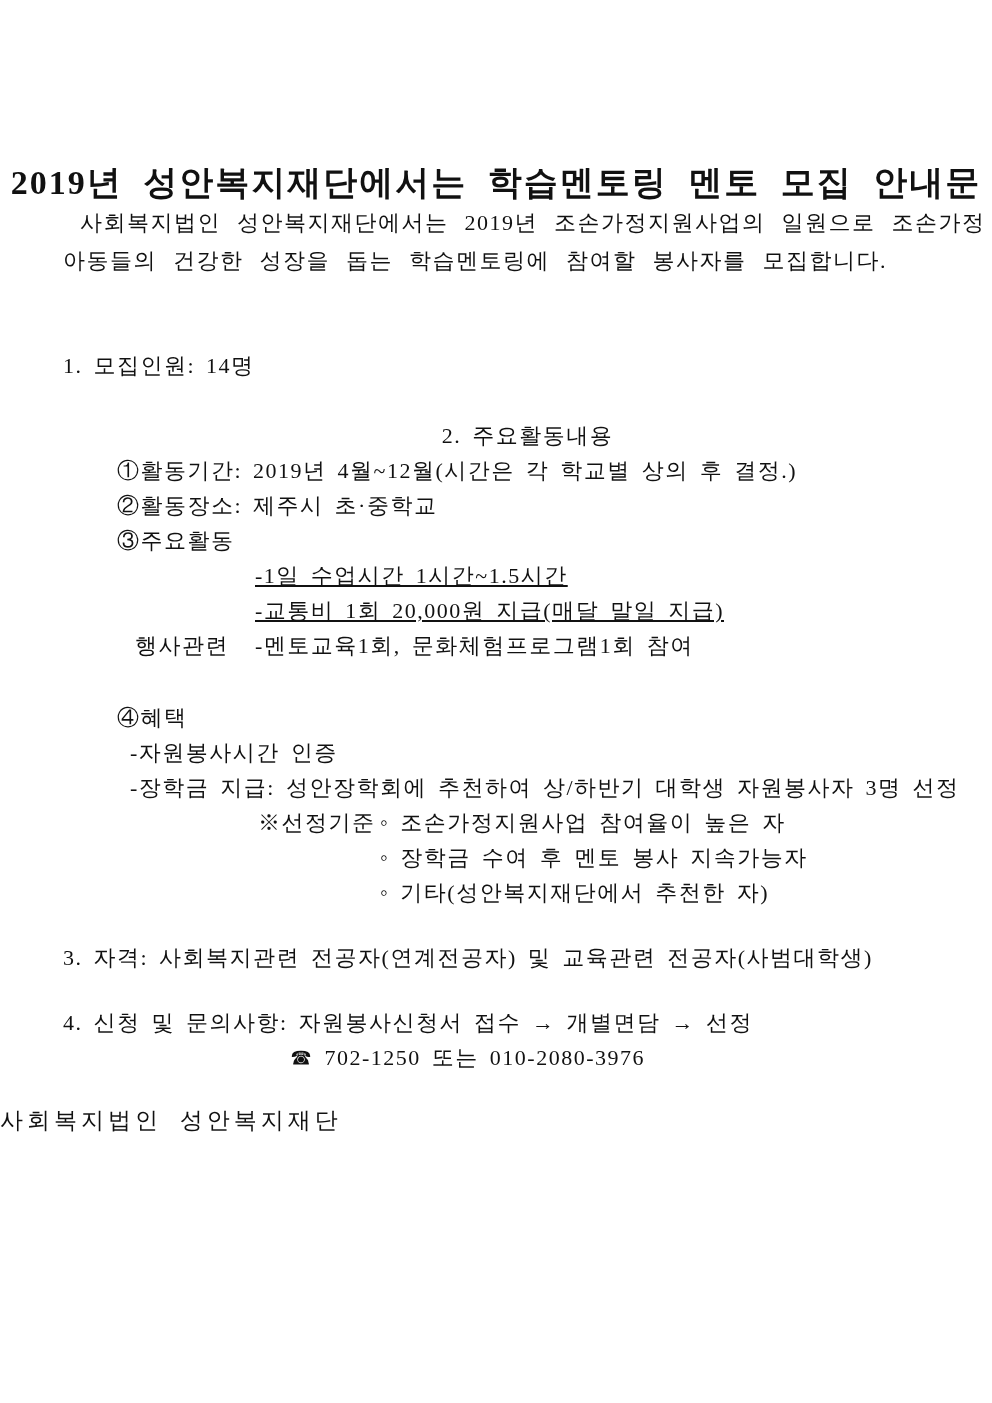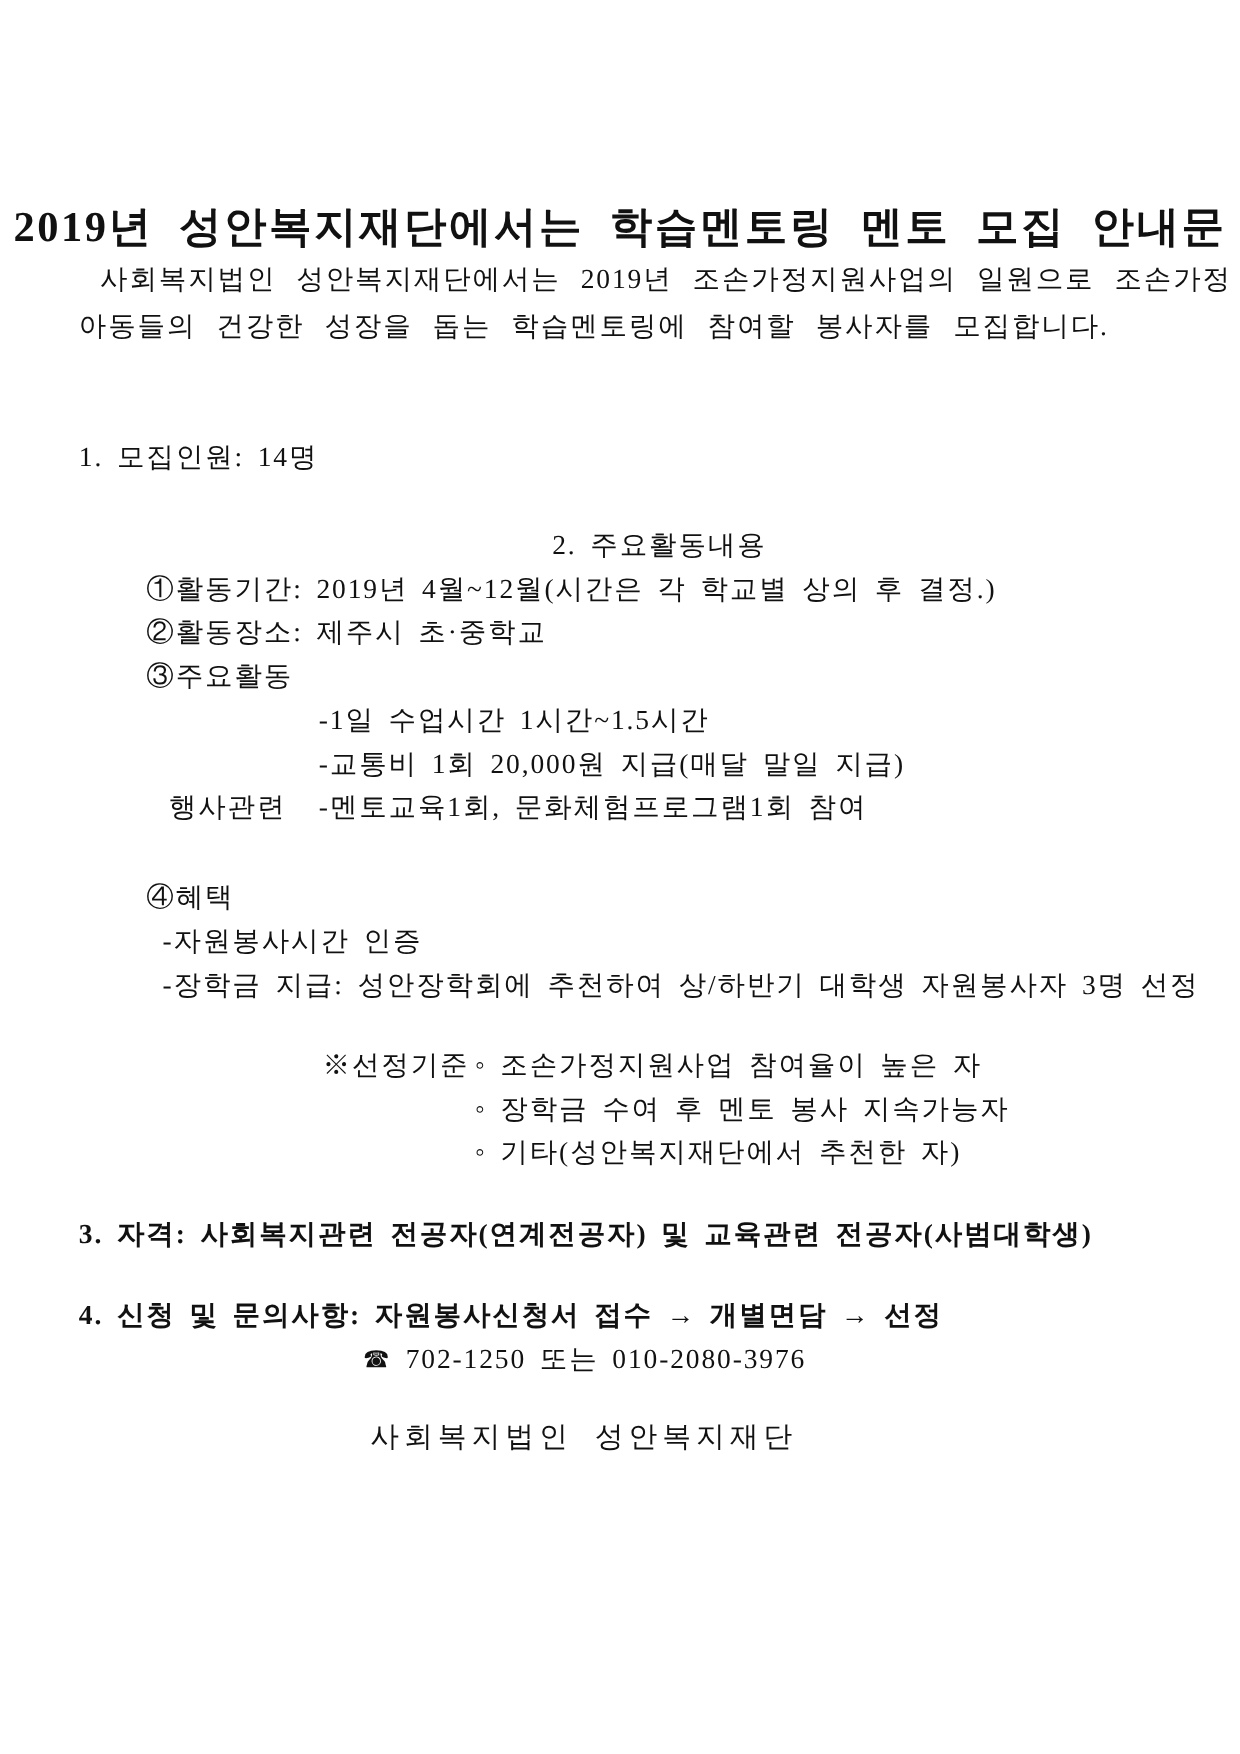"-1일 수업시간 1시간~1.5시간" .dash-only { text-decoration: none -> underline }
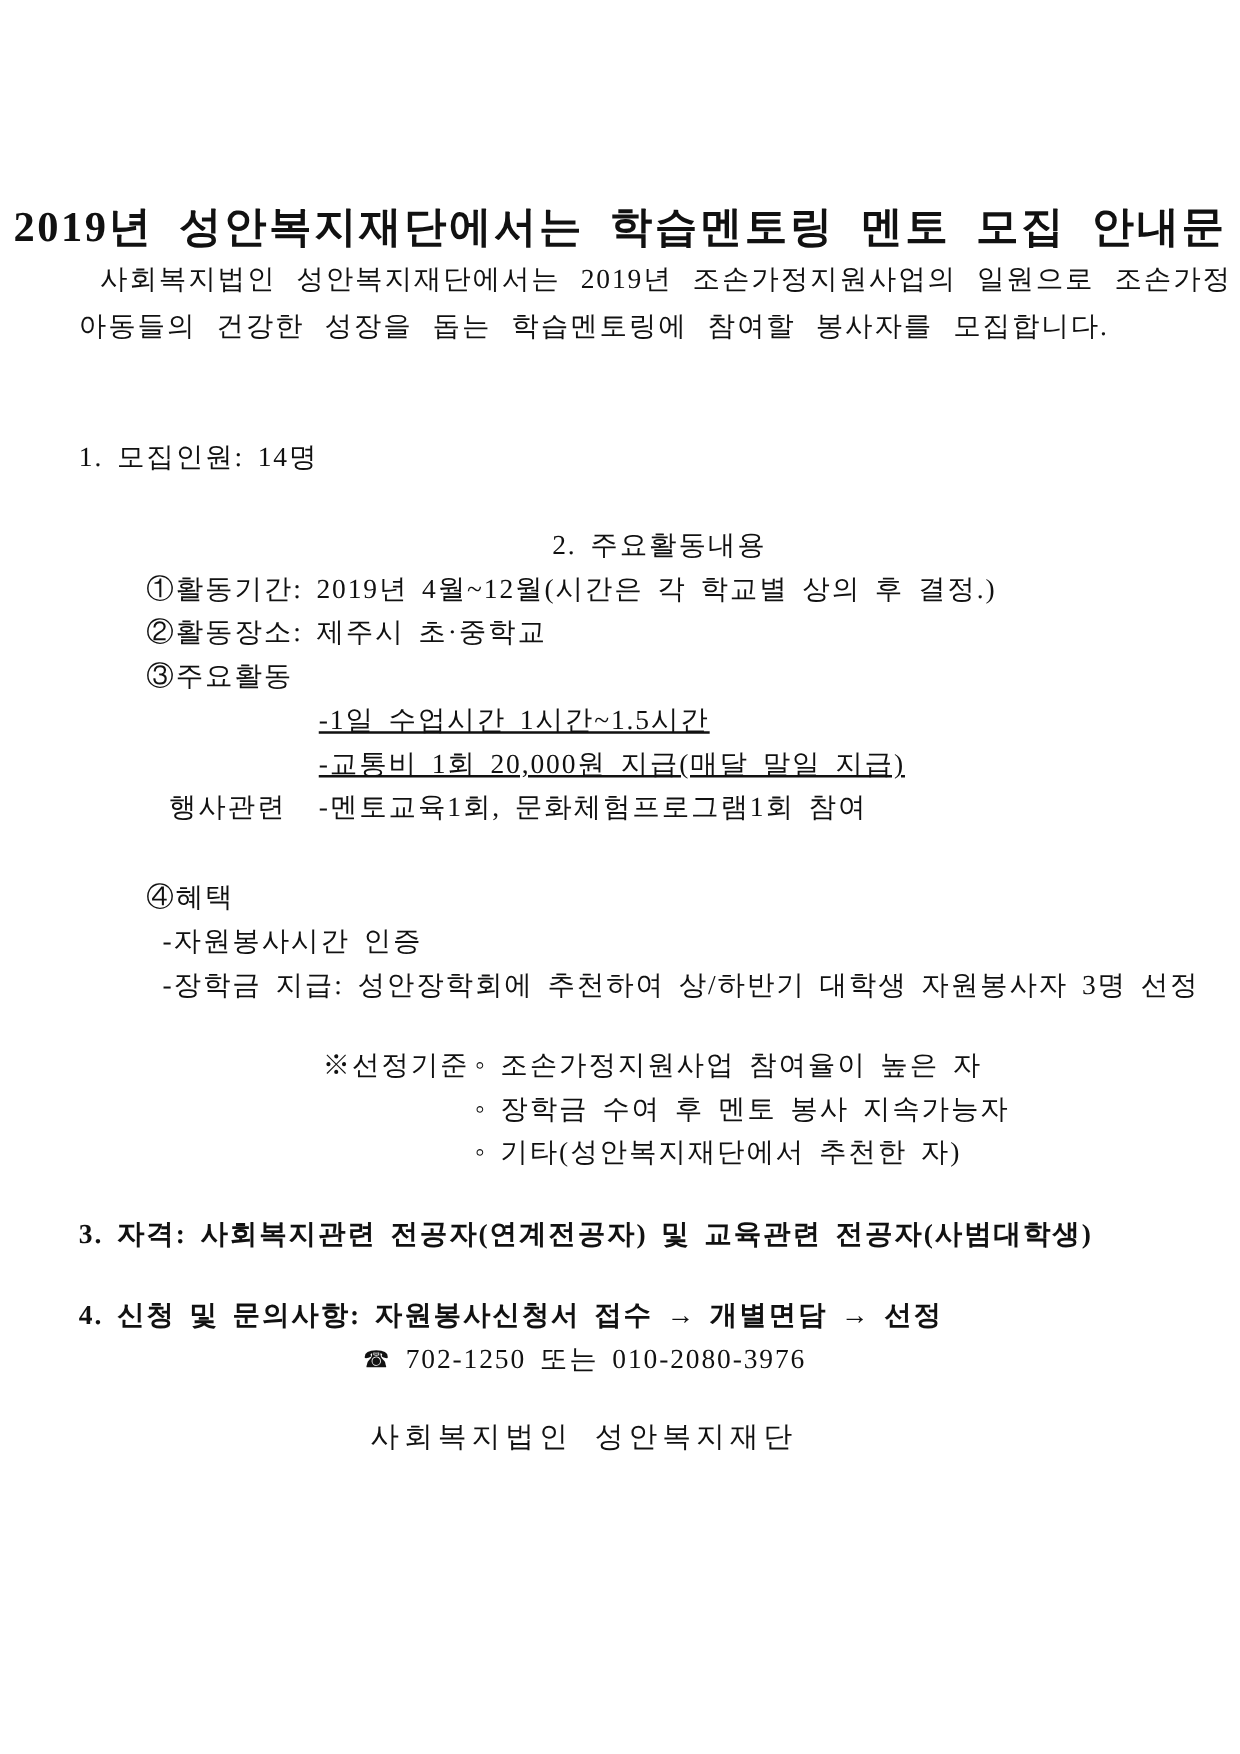"※선정기준" .crit-row { margin-top: 29px -> none }
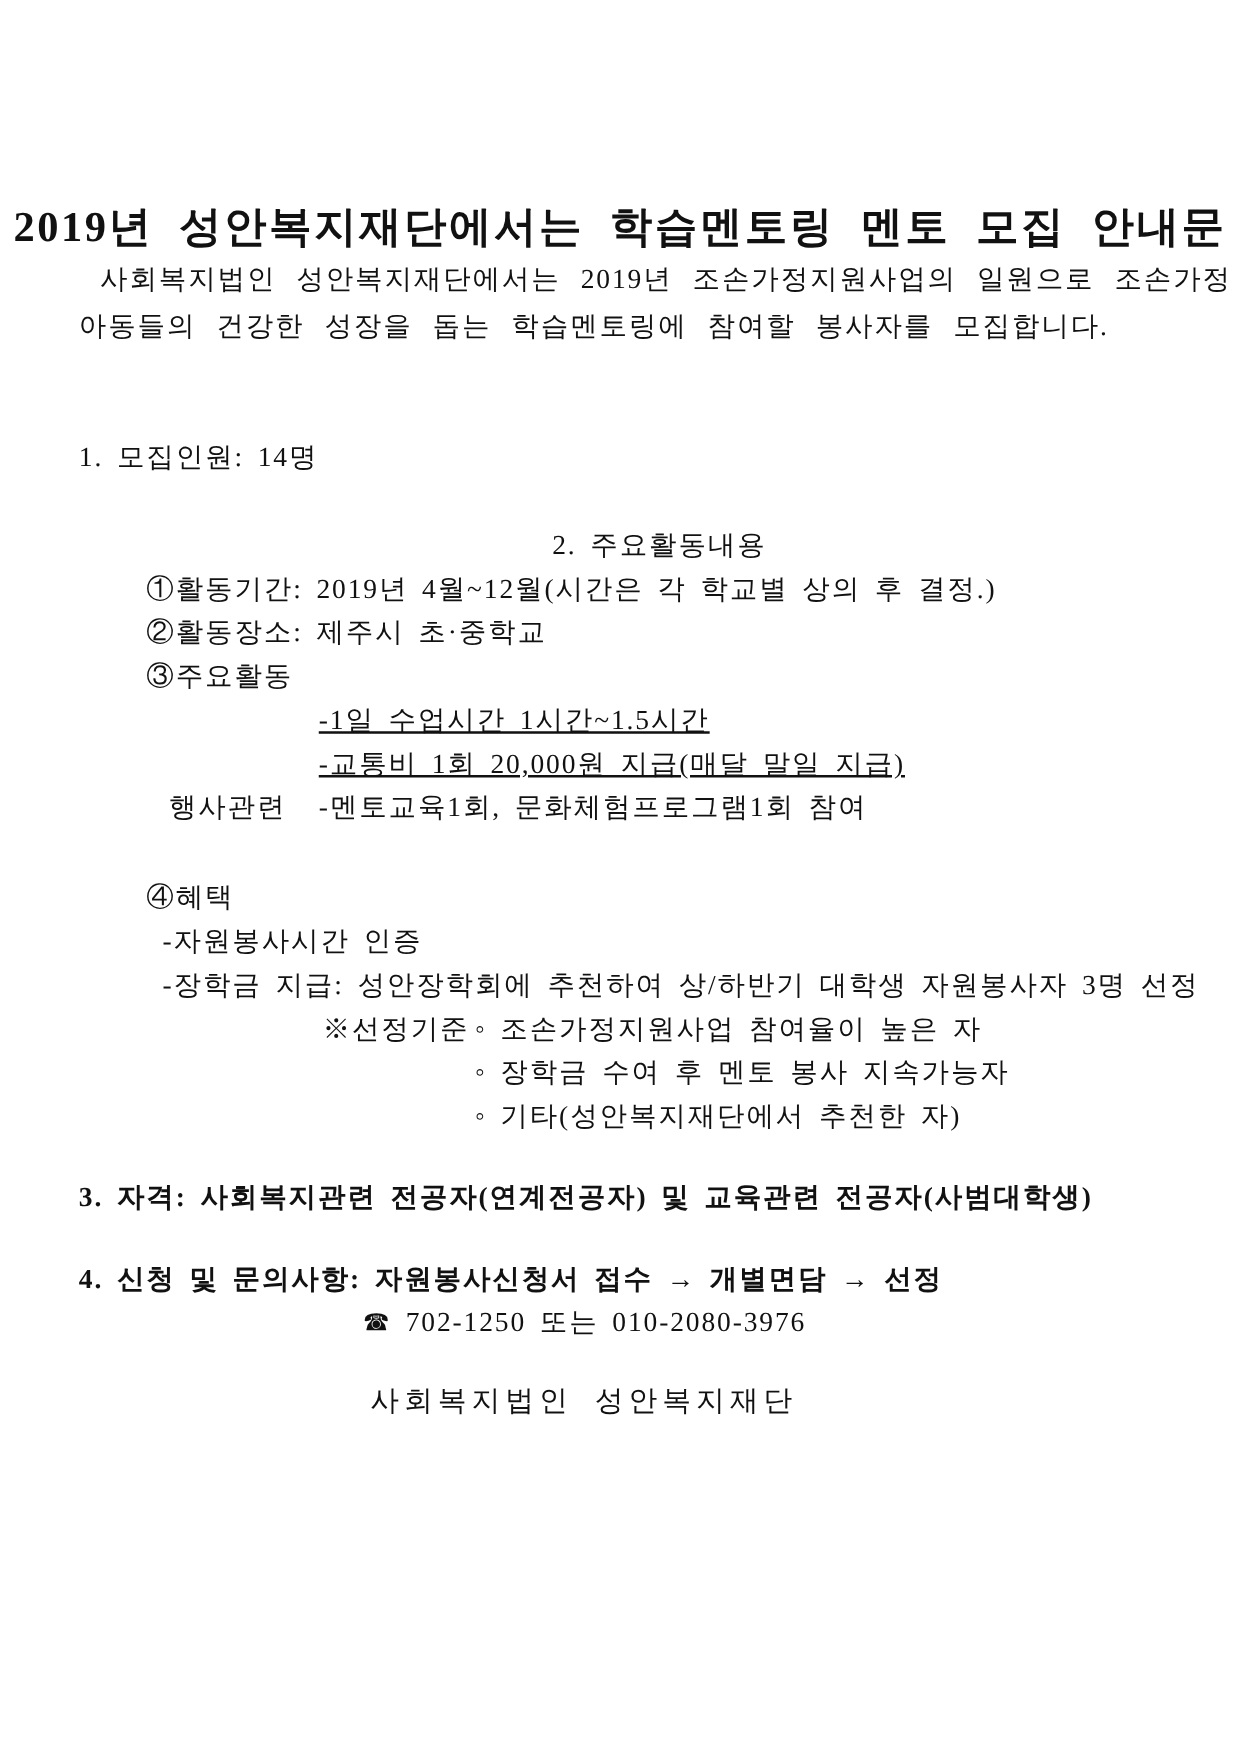"3. 자격: 사회복지관련 전공자(연계전공자) 및" .gap-30 { font-weight: bold -> none }
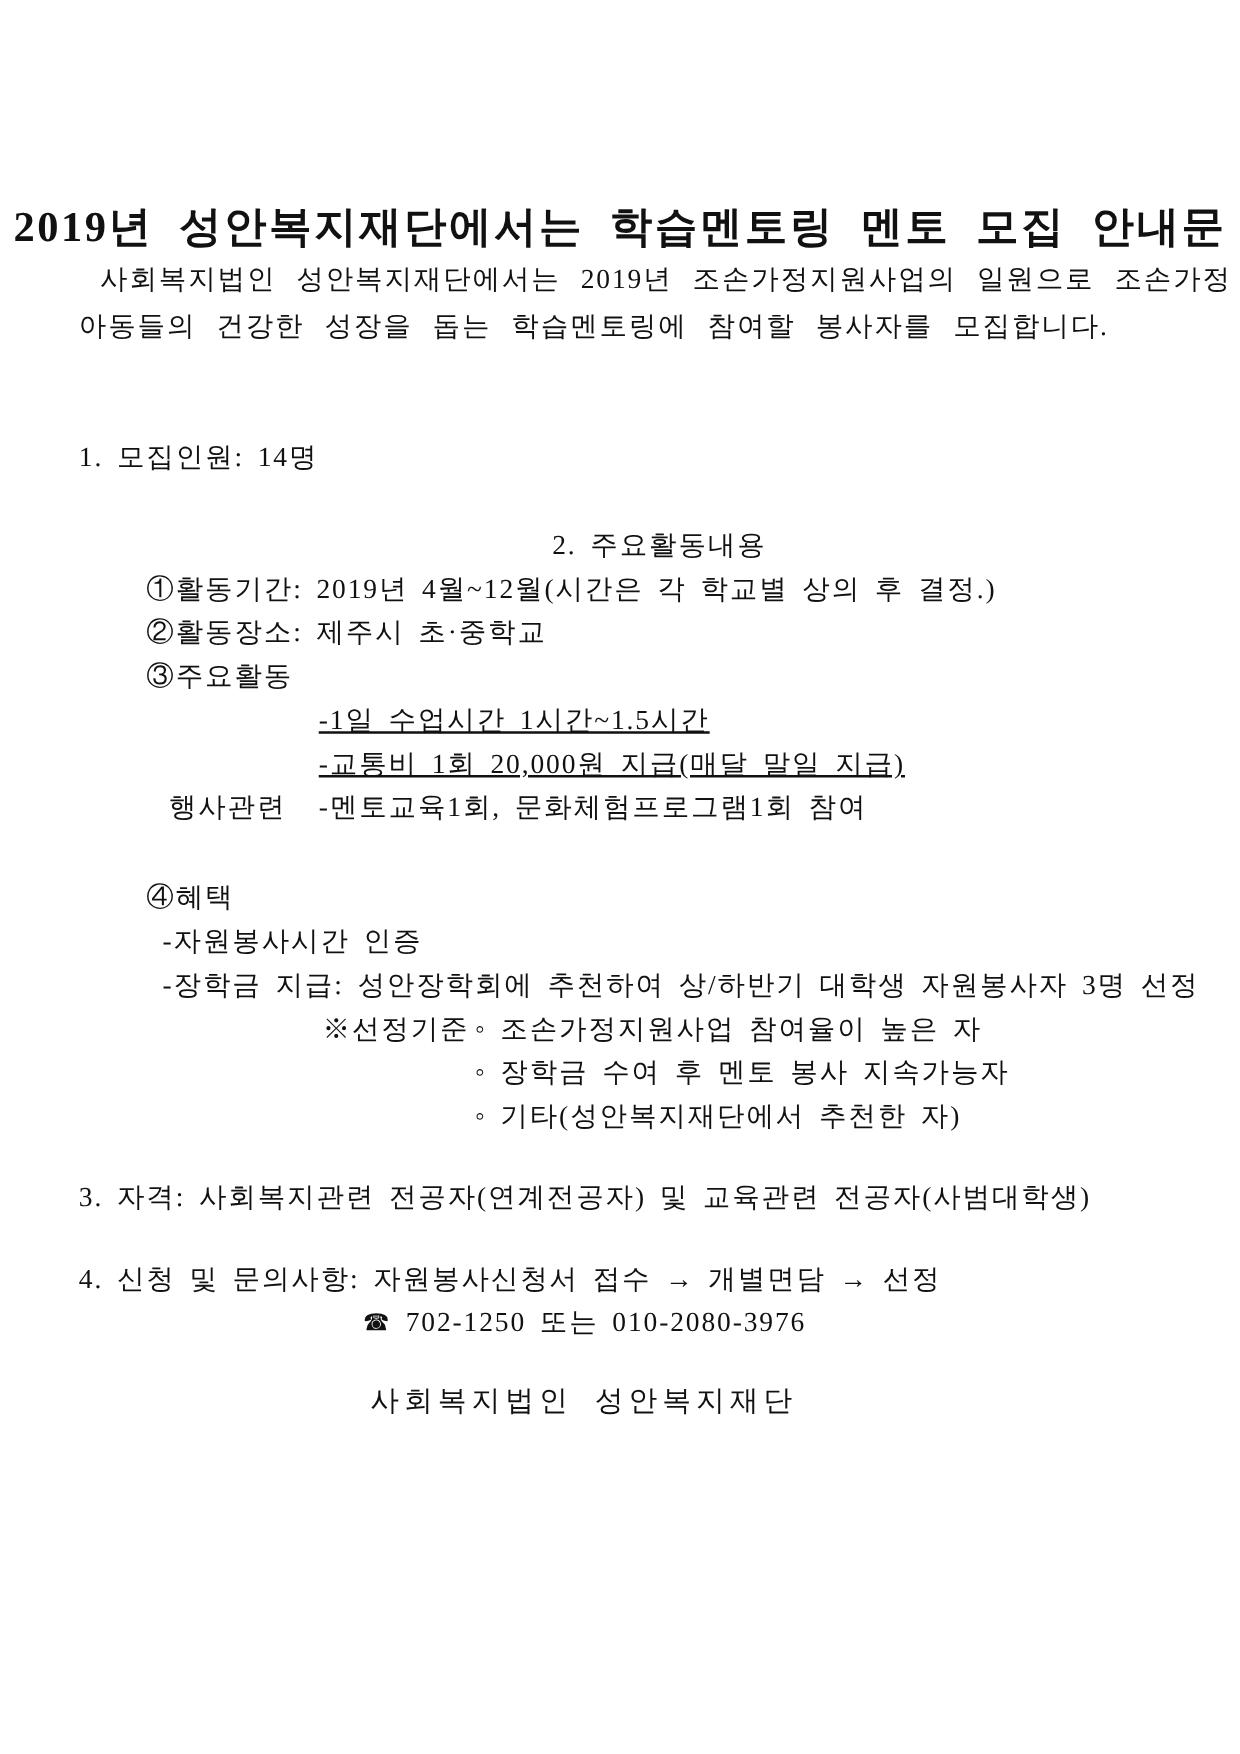"사회복지법인 성안복지재단" .footer-line { text-align: center -> left }
